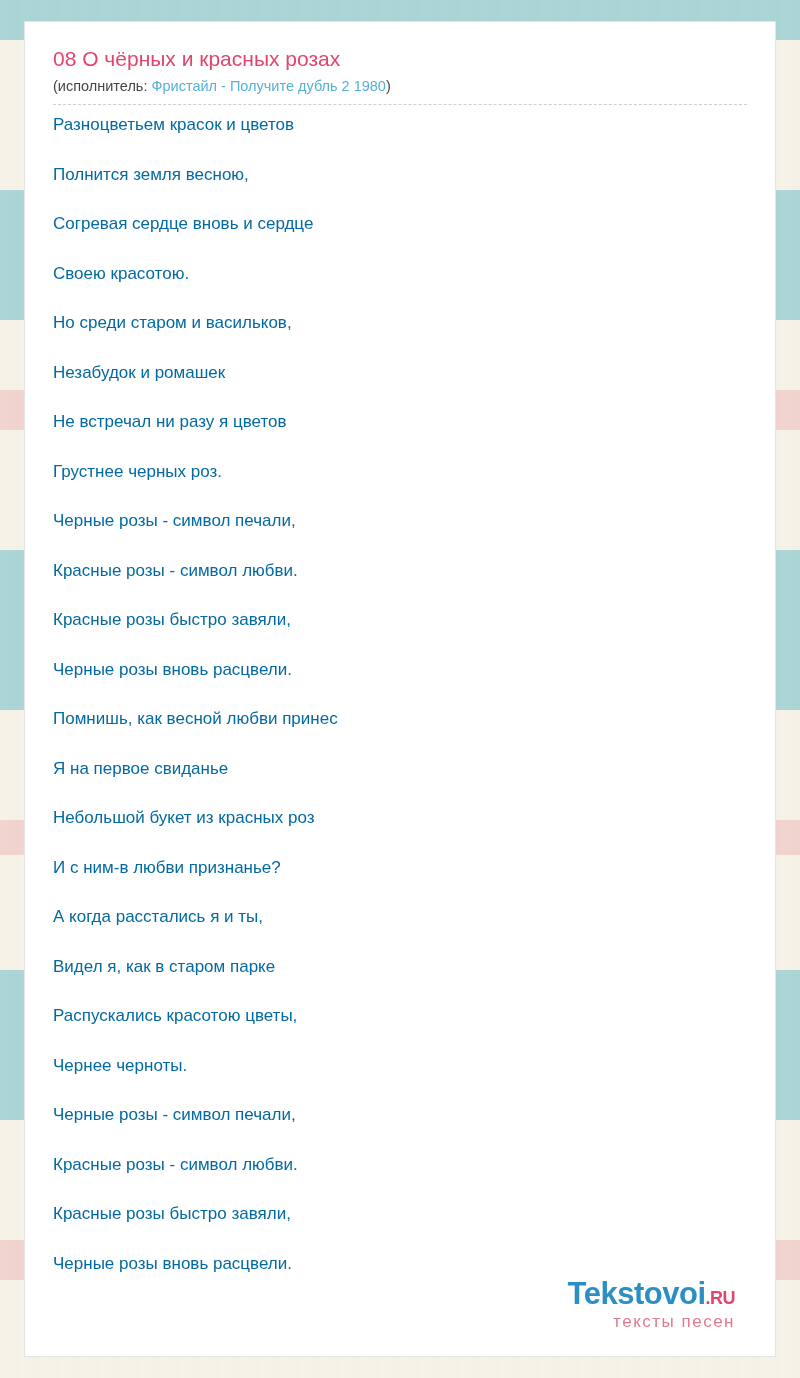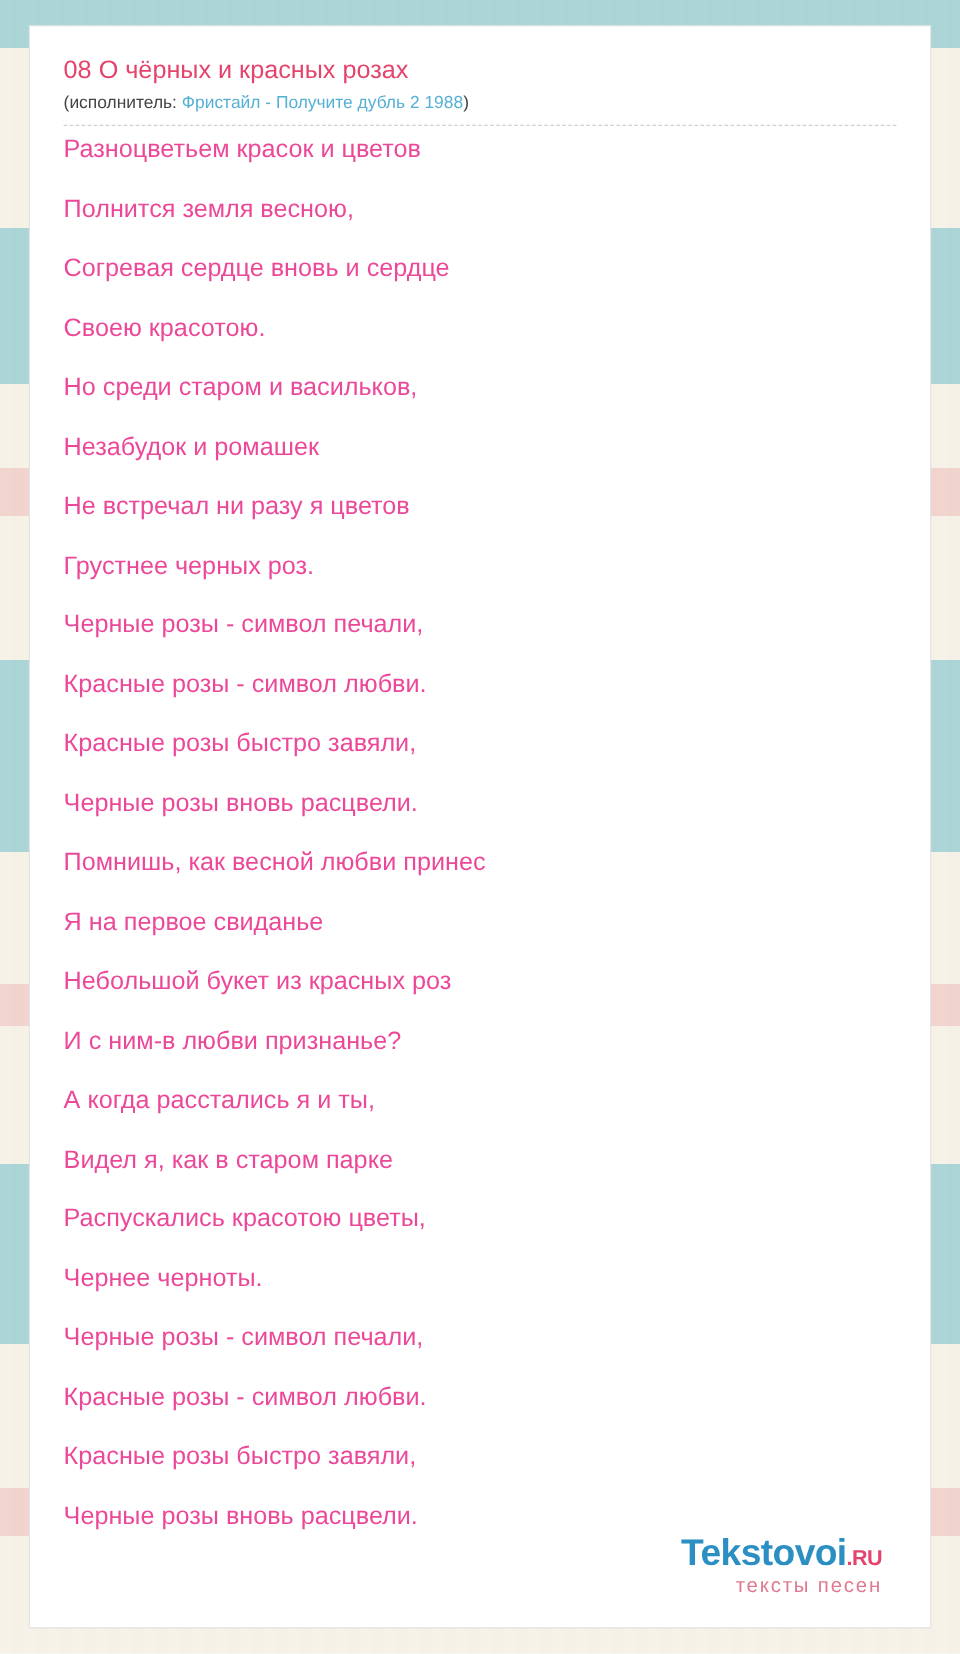"Фристайл - Получите дубль 2" a.performer-link { text: 1988 -> 1980 }
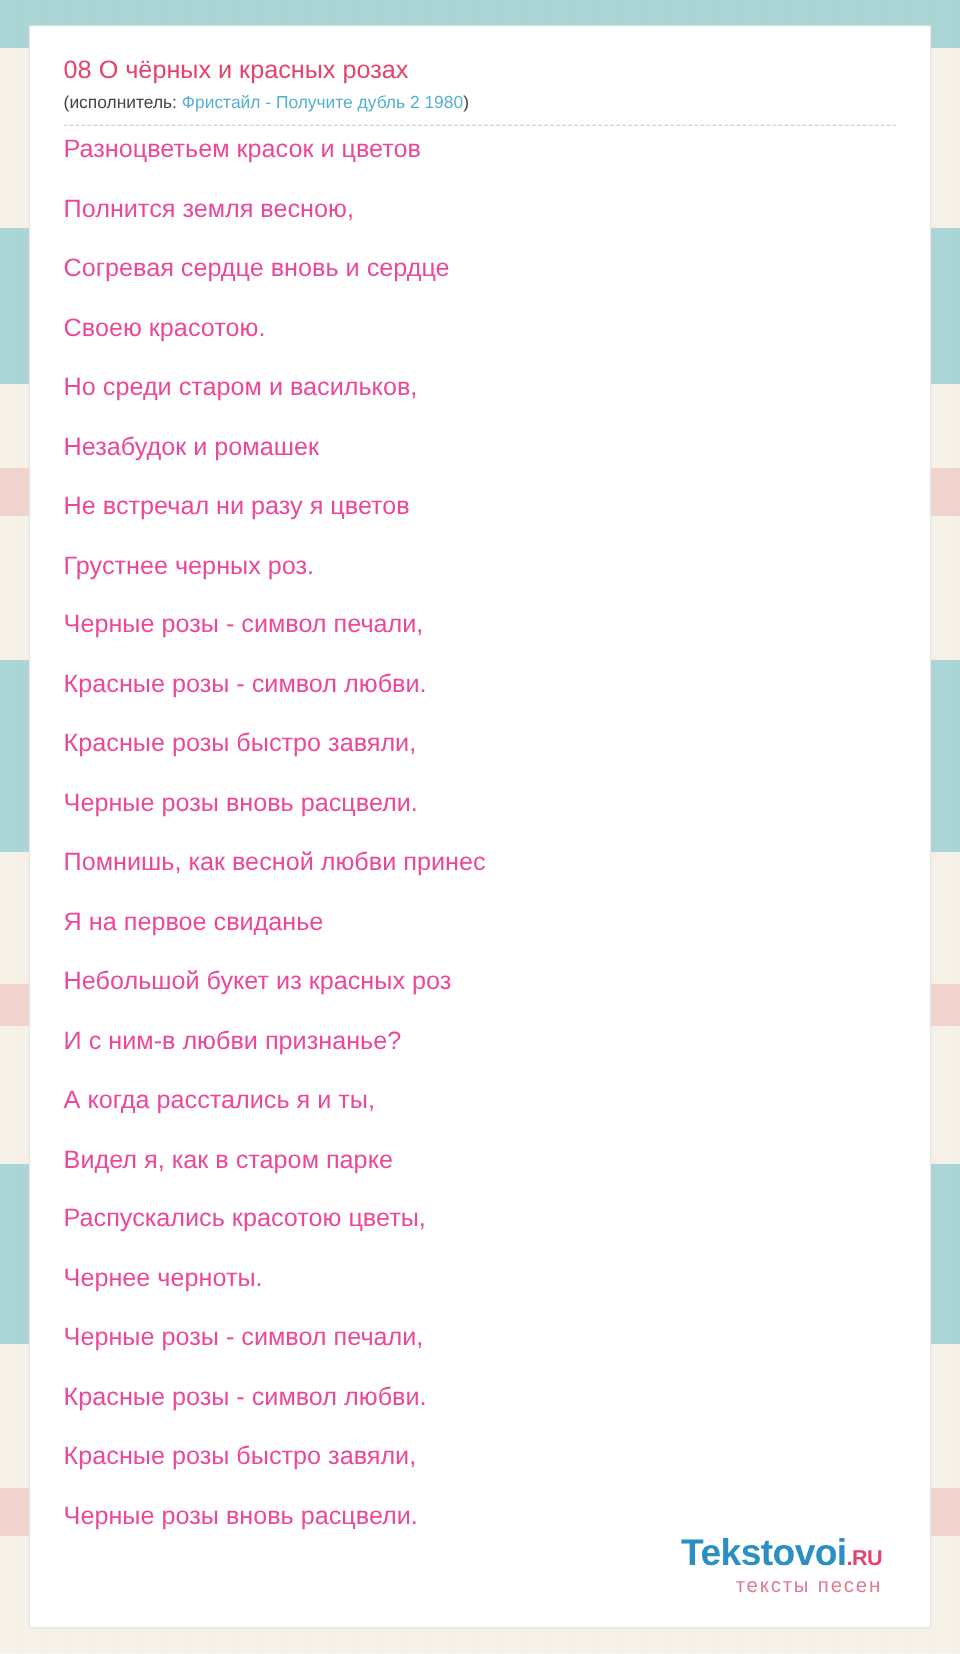"Разноцветьем красок и цветов" .lyrics p { color: #ec4899 -> #0369a1; font-size: 21px -> 17px }
